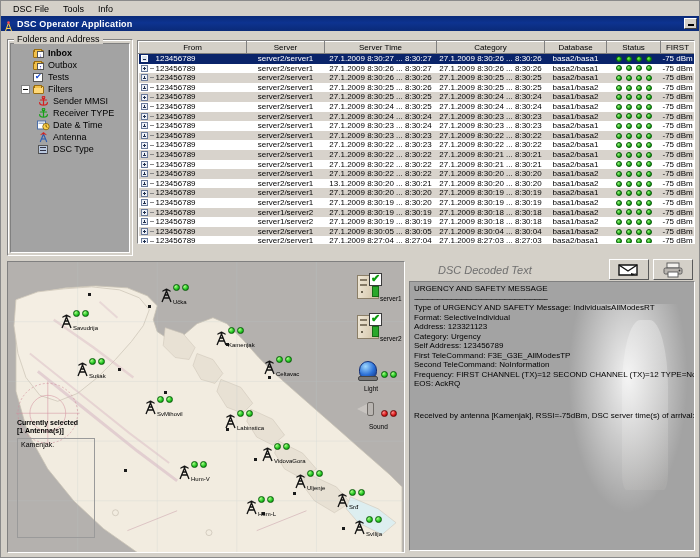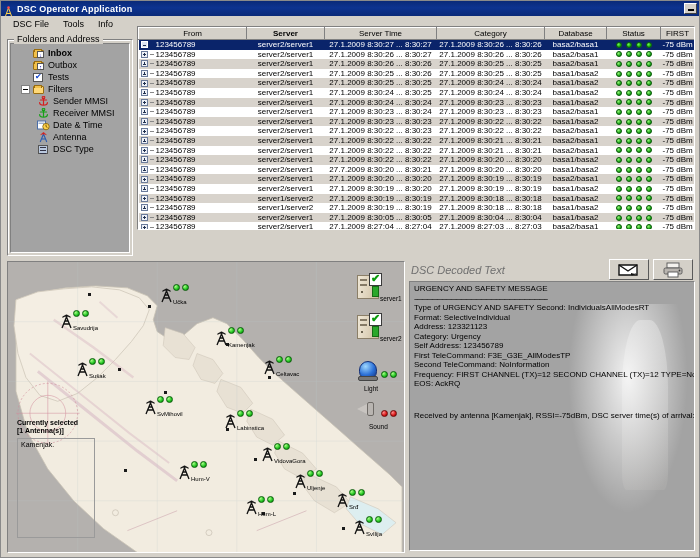"DSC Operator Application" div { order: before "DSC File" -> after "DSC File" }
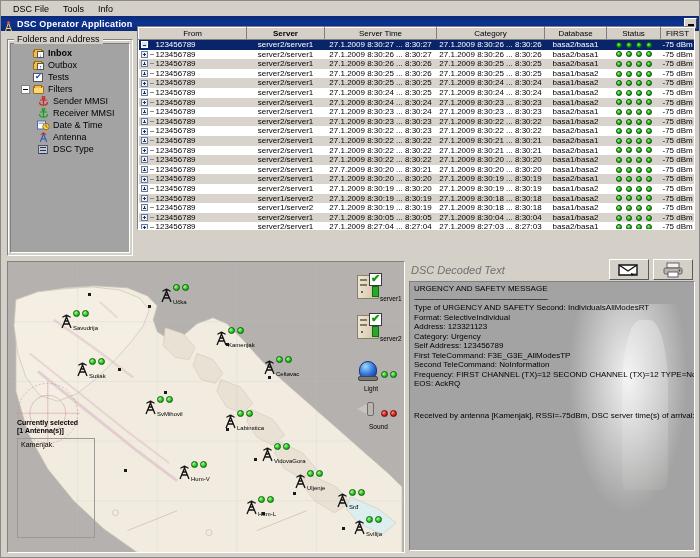"From" #table-panel { top: 25px -> 39px }
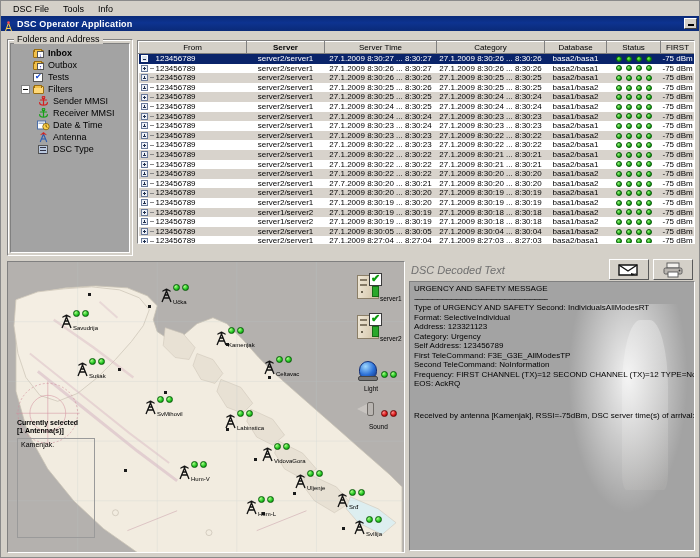"Server" th { font-weight: bold -> none }
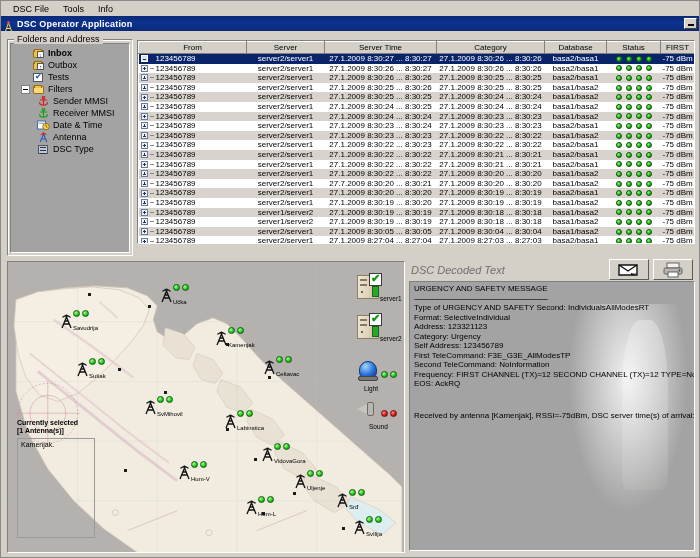"Receiver MMSI" span.tree-label { text: MMSI -> TYPE }
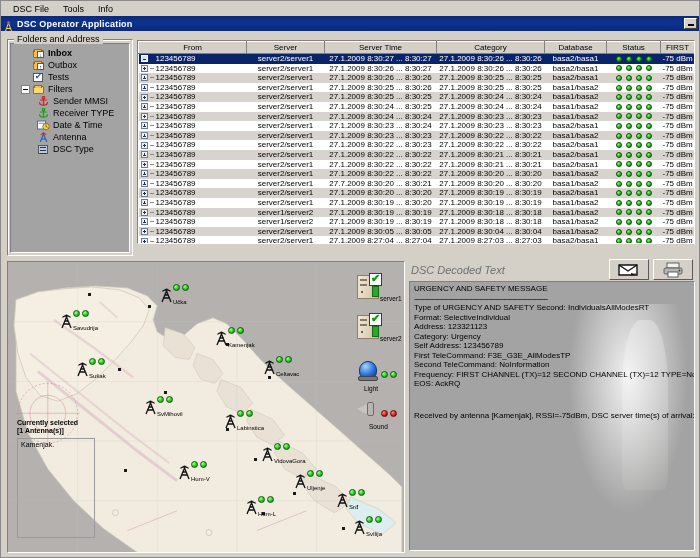"27.7.2009 8:30:20 ... 8:30:21" td.col-c { text: 27.7.2009 -> 13.1.2009 }
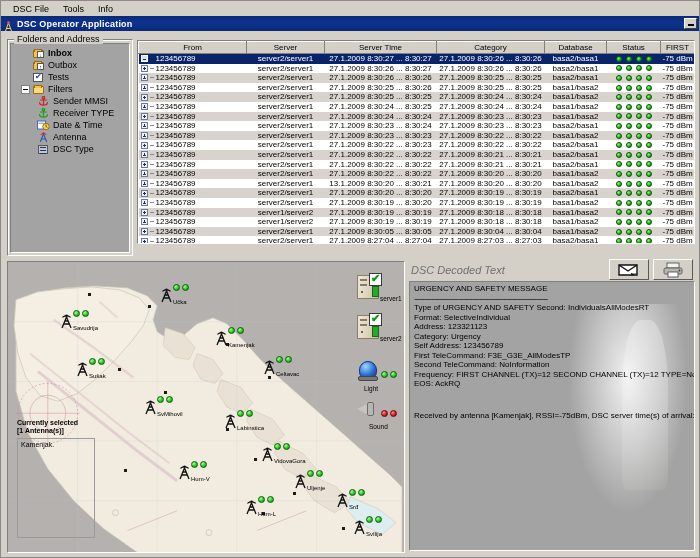"DSC Decoded Text" #decoded-head { margin-left: none -> 27px }
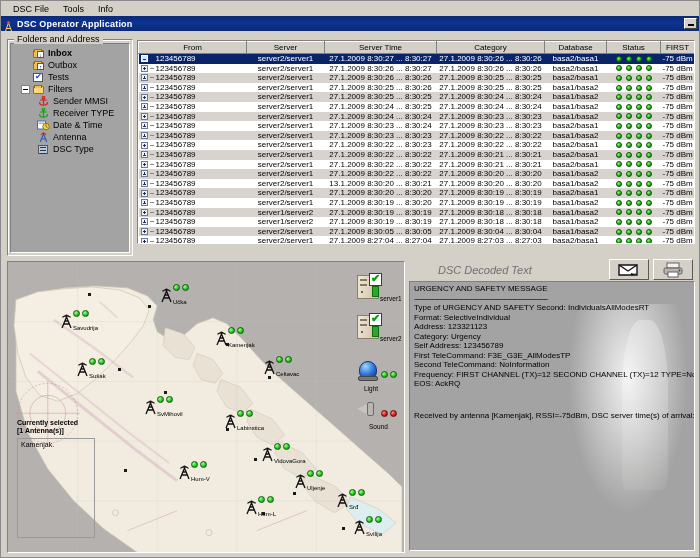"Type of URGENCY AND SAFETY" div.dt-line { text: Second -> Message }
